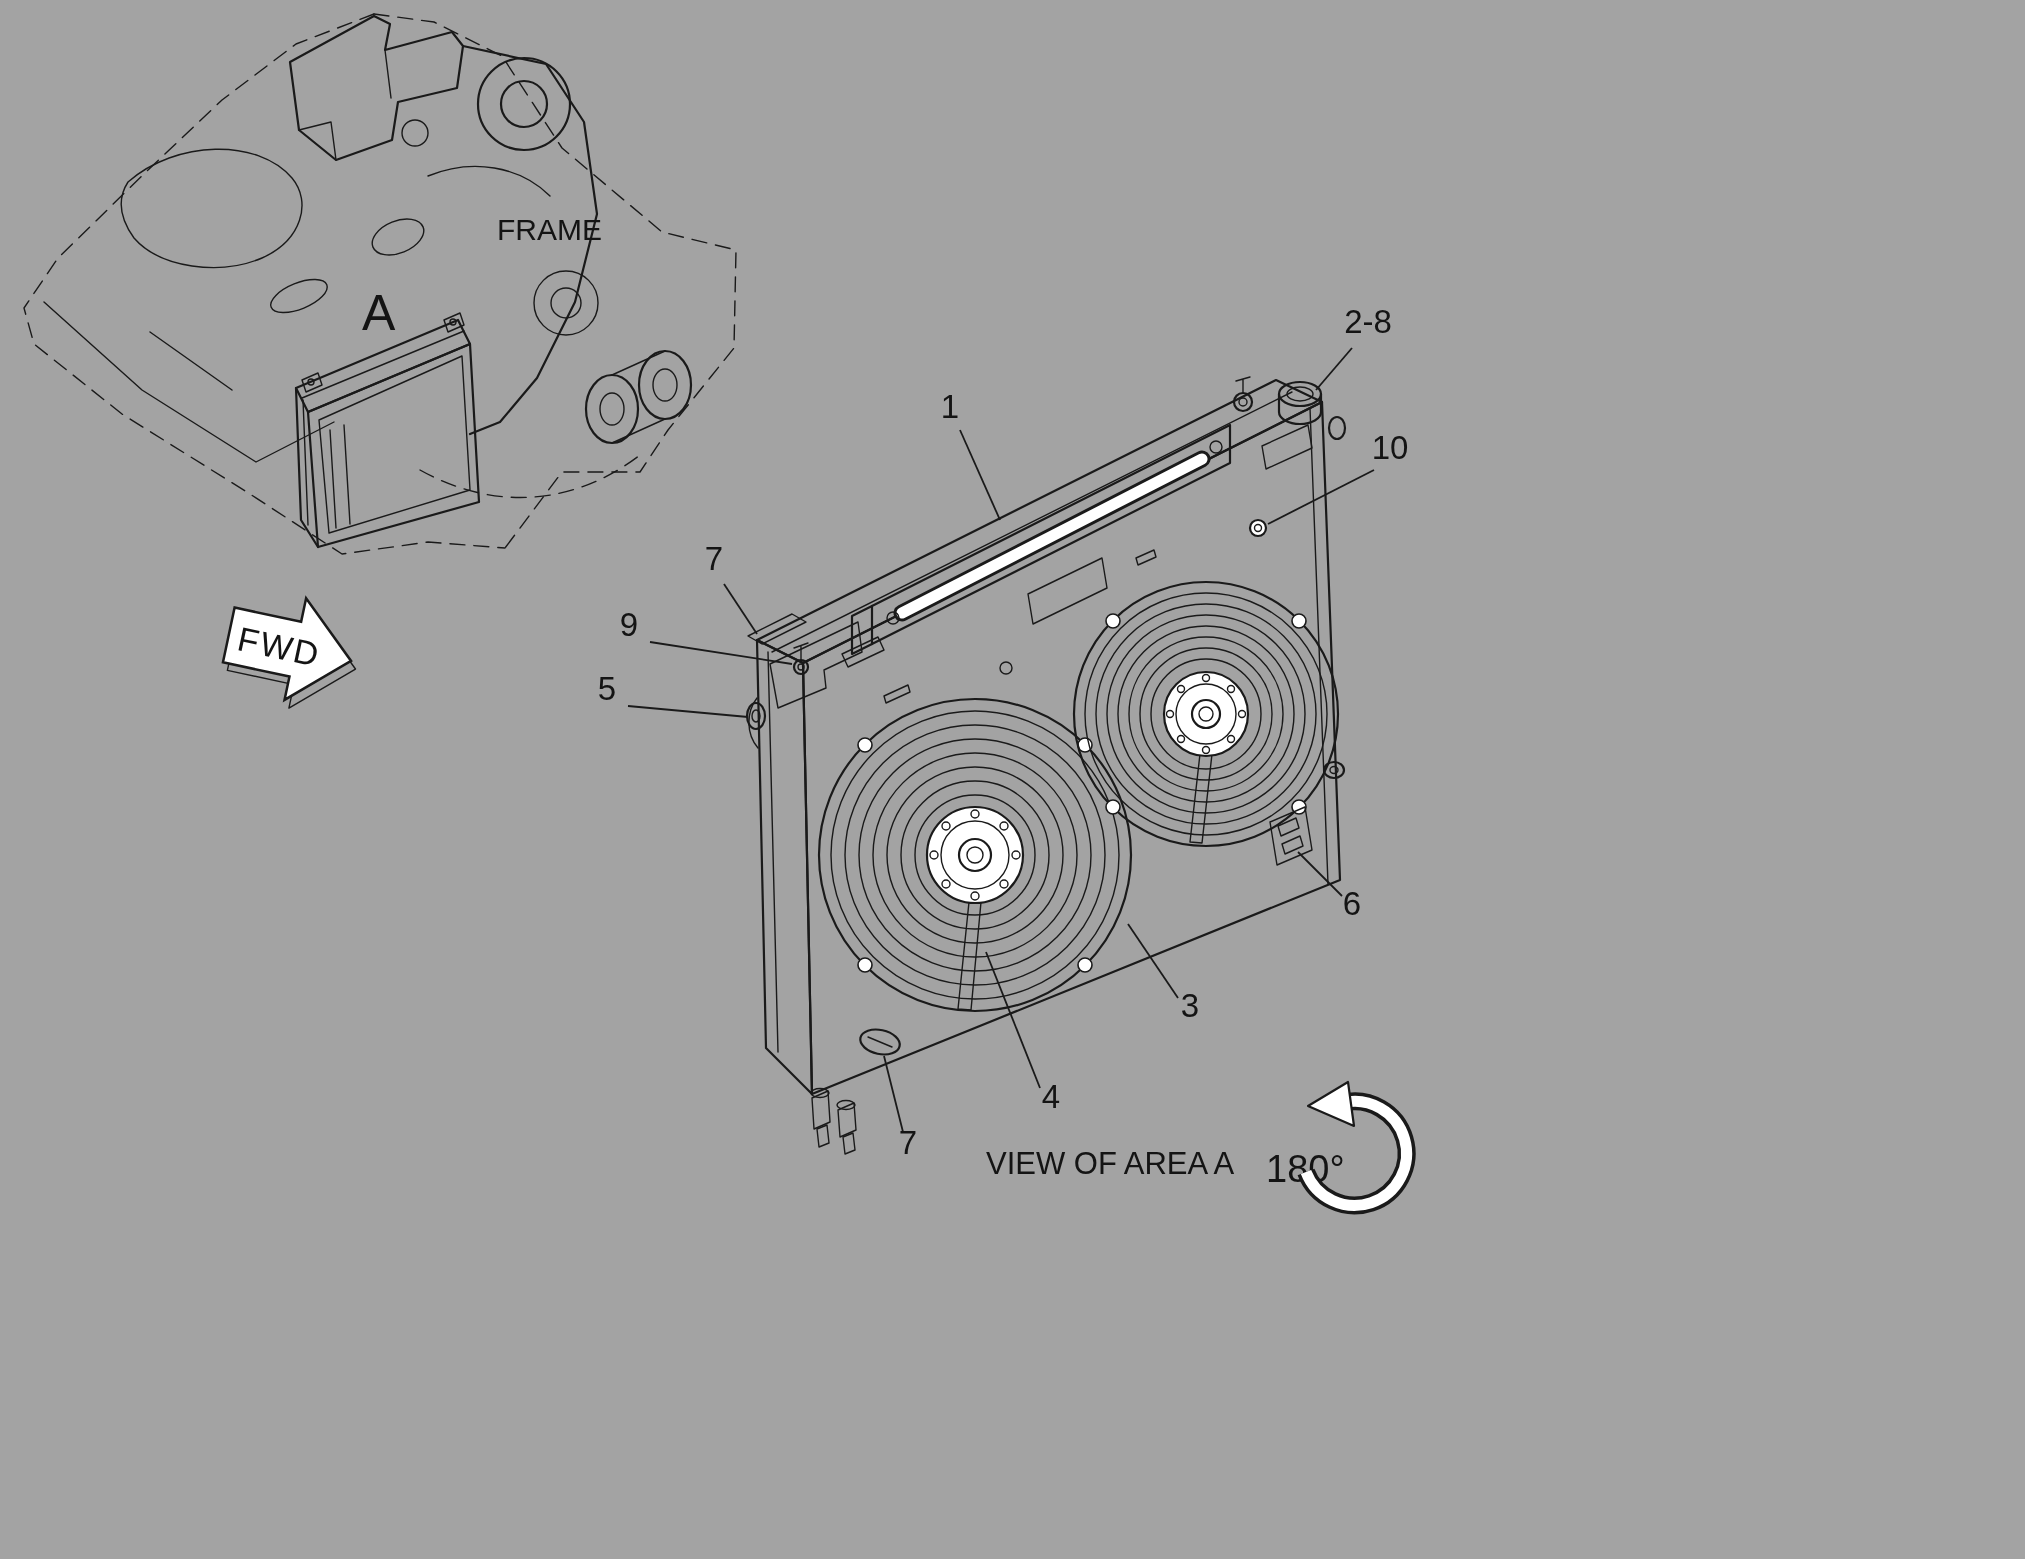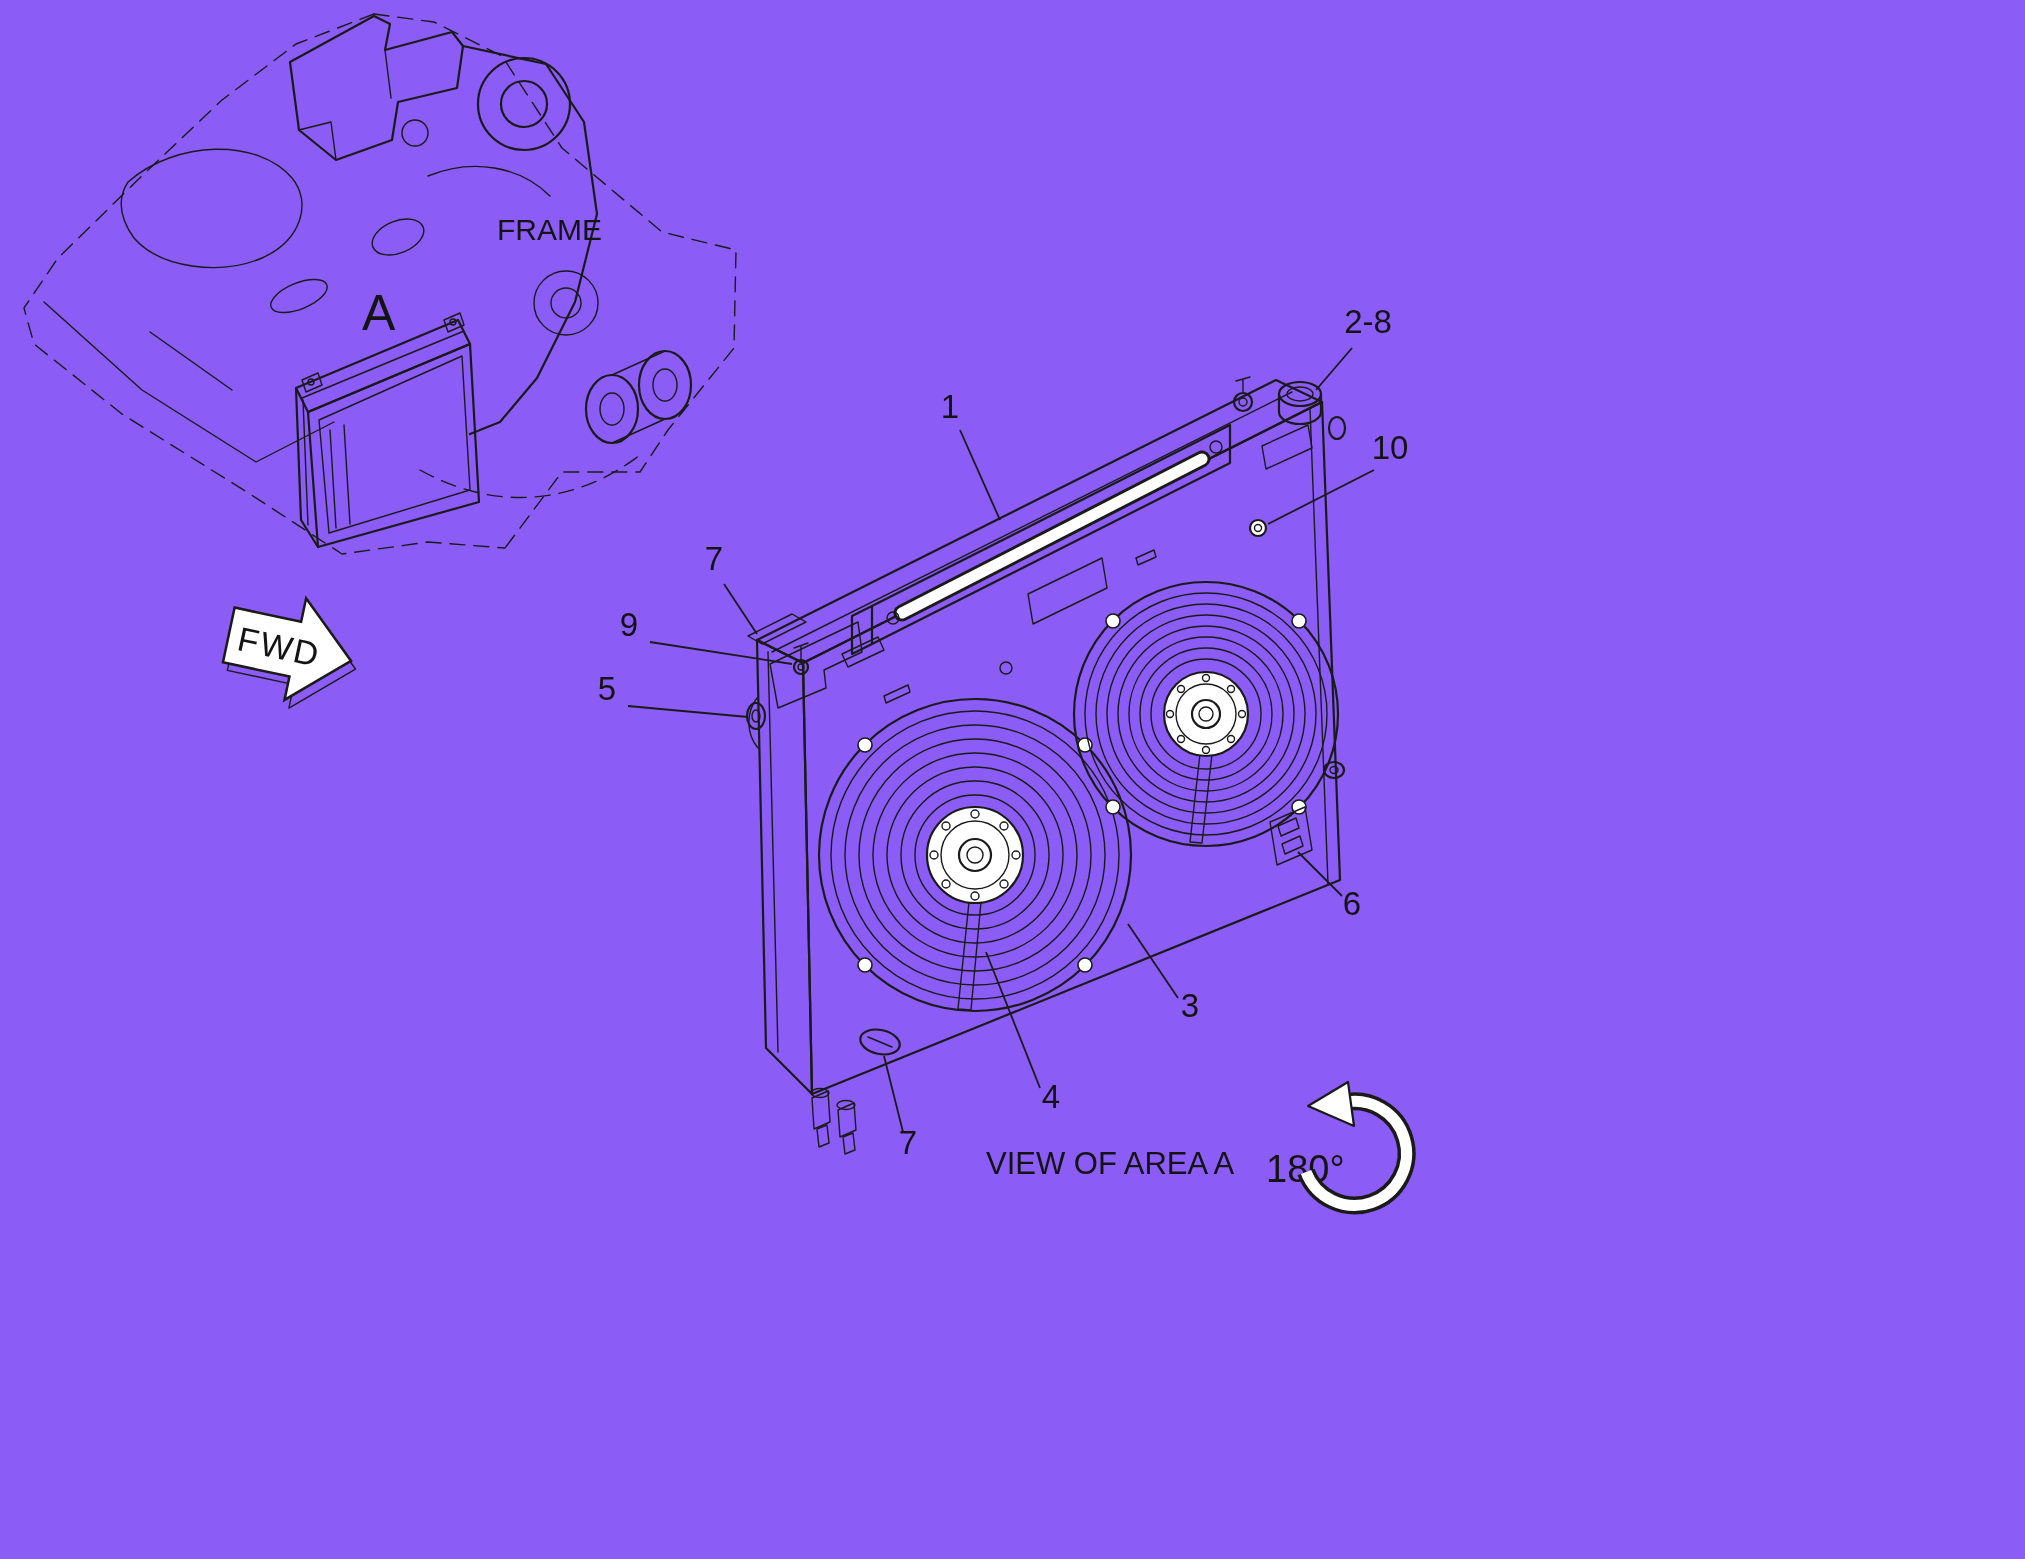"FRAME" .stage { background: #8b5cf6 -> #a3a3a3 }
